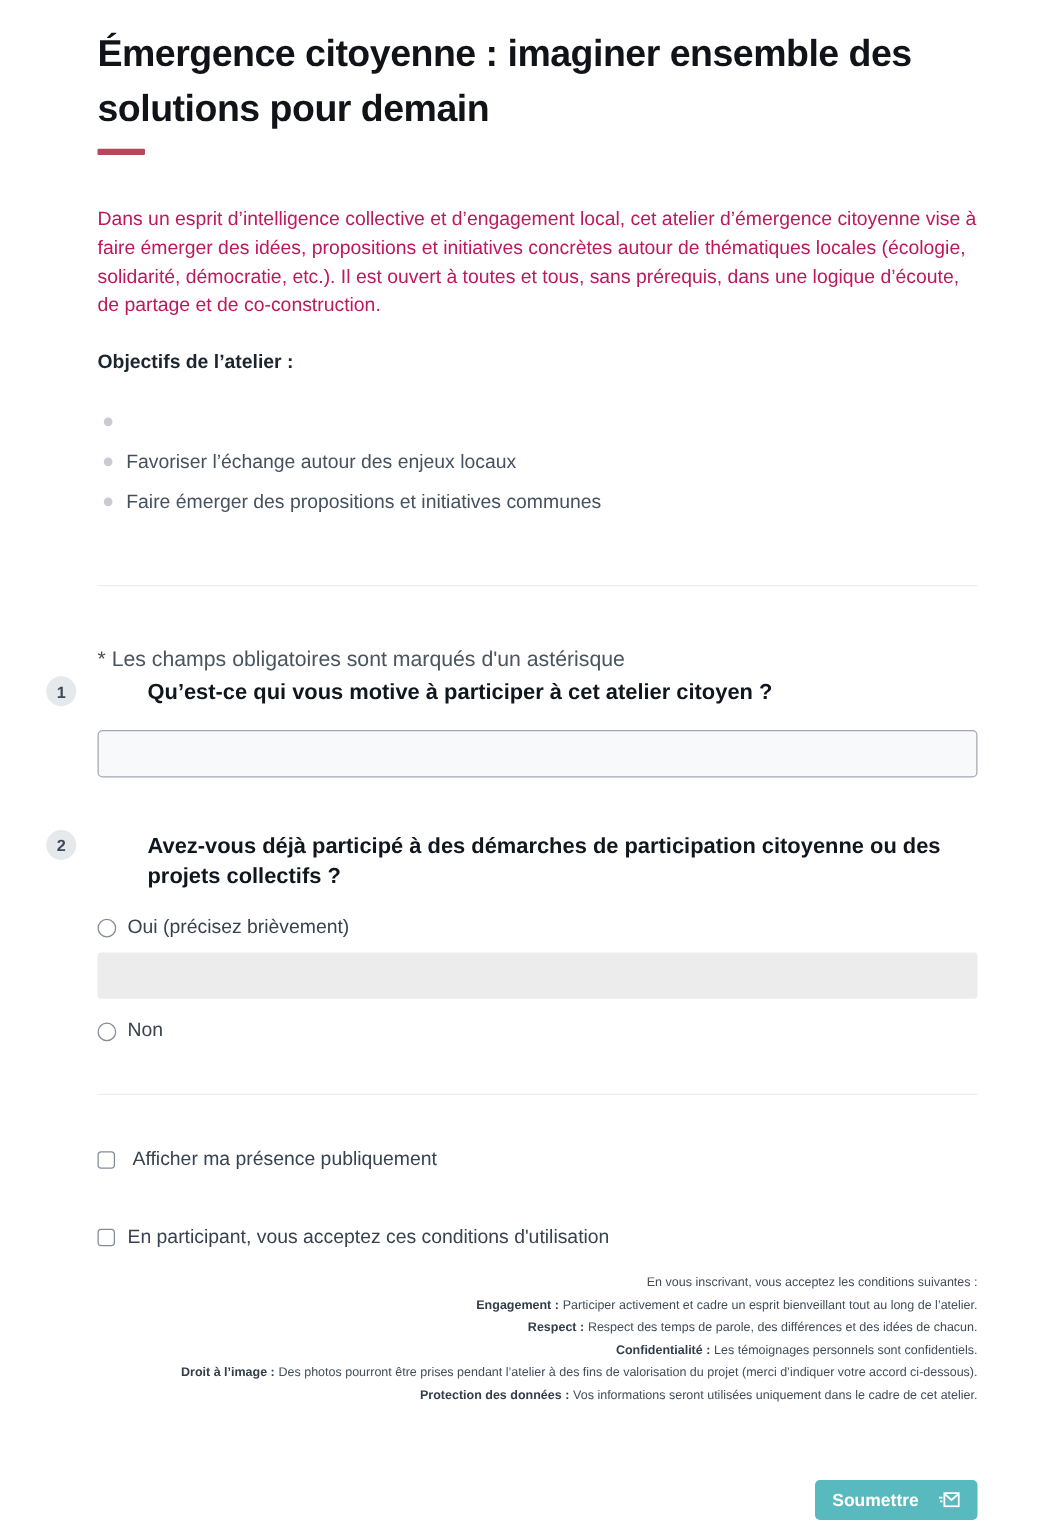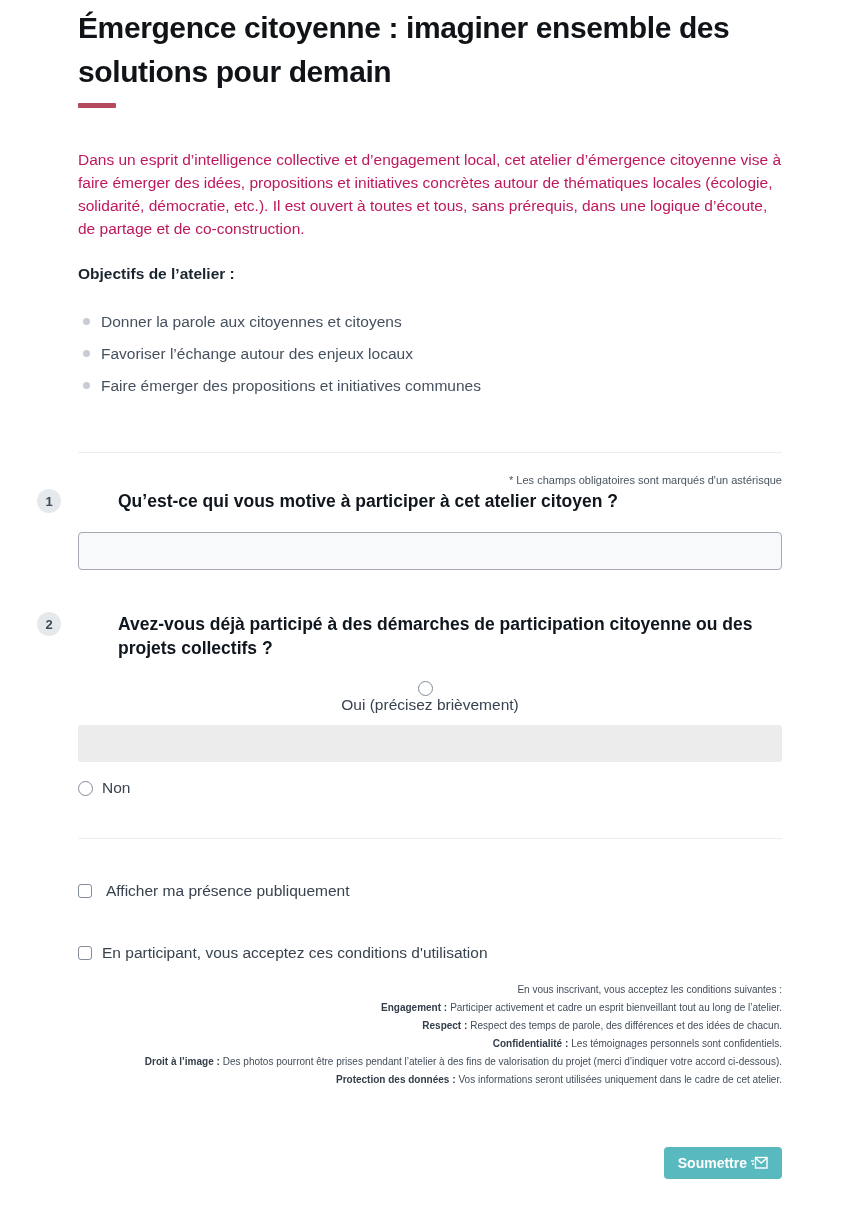"Émergence citoyenne : imaginer ensemble" .page-title { padding-top: 6px -> 22px }
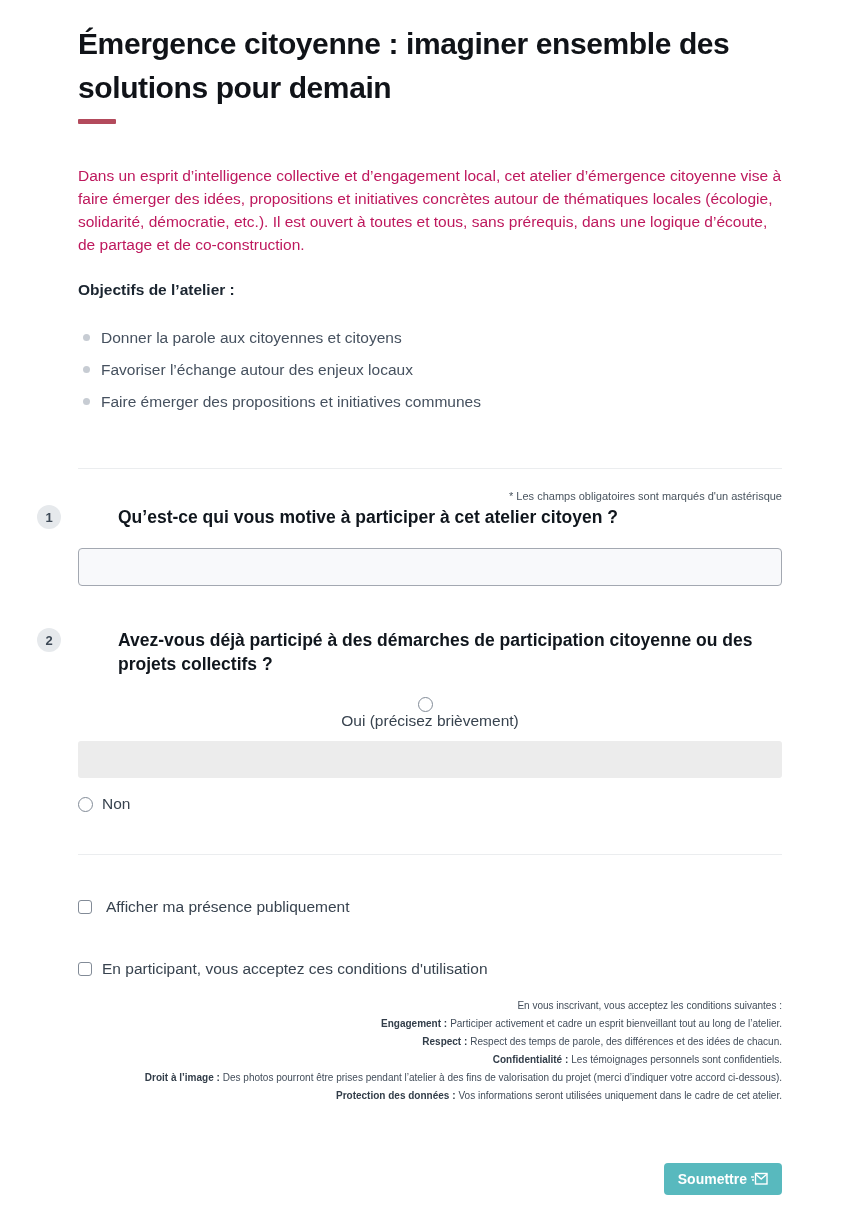"Donner la parole aux citoyennes" span.objective-text { html: <span>Donner la parole aux citoyennes et citoyens</span> -> none }
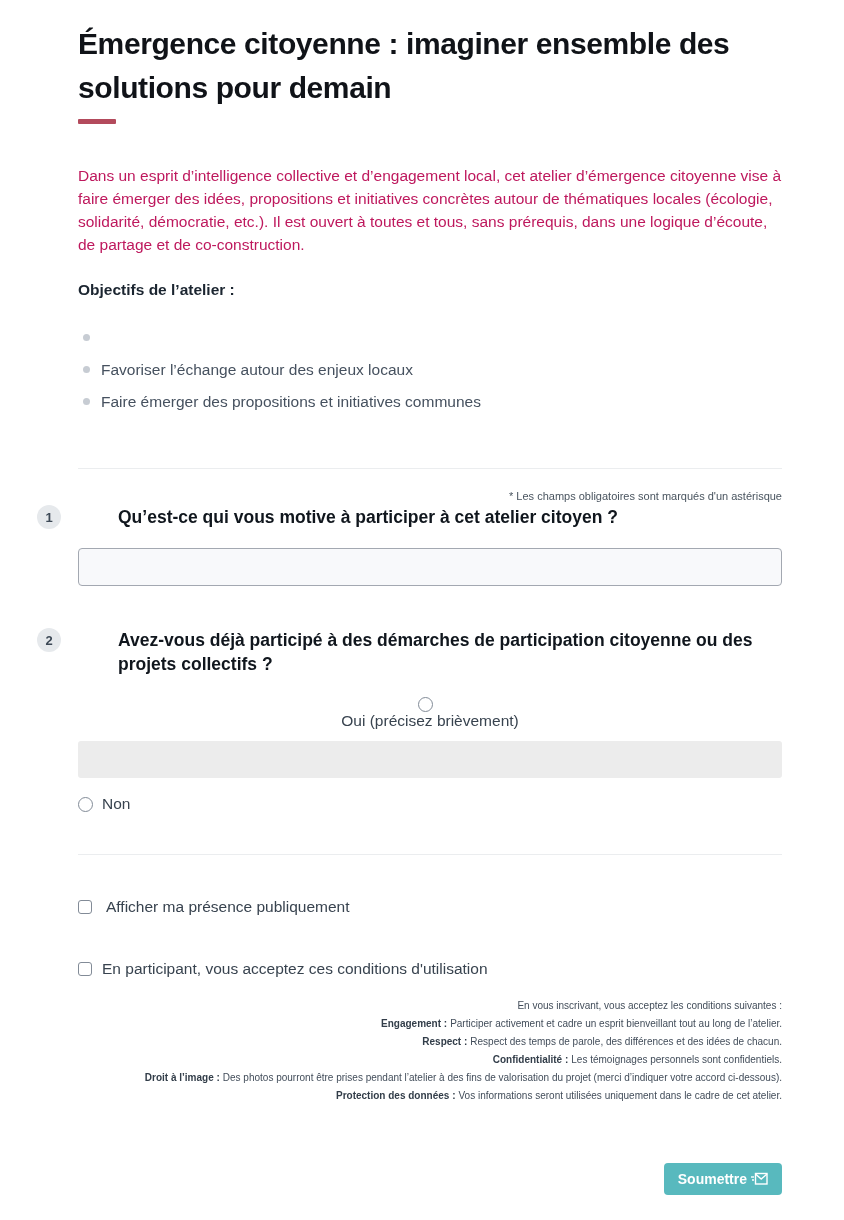"* Les champs obligatoires sont" .required-note { font-size: 11px -> 17px; margin-top: 21px -> 49px; text-align: right -> none }
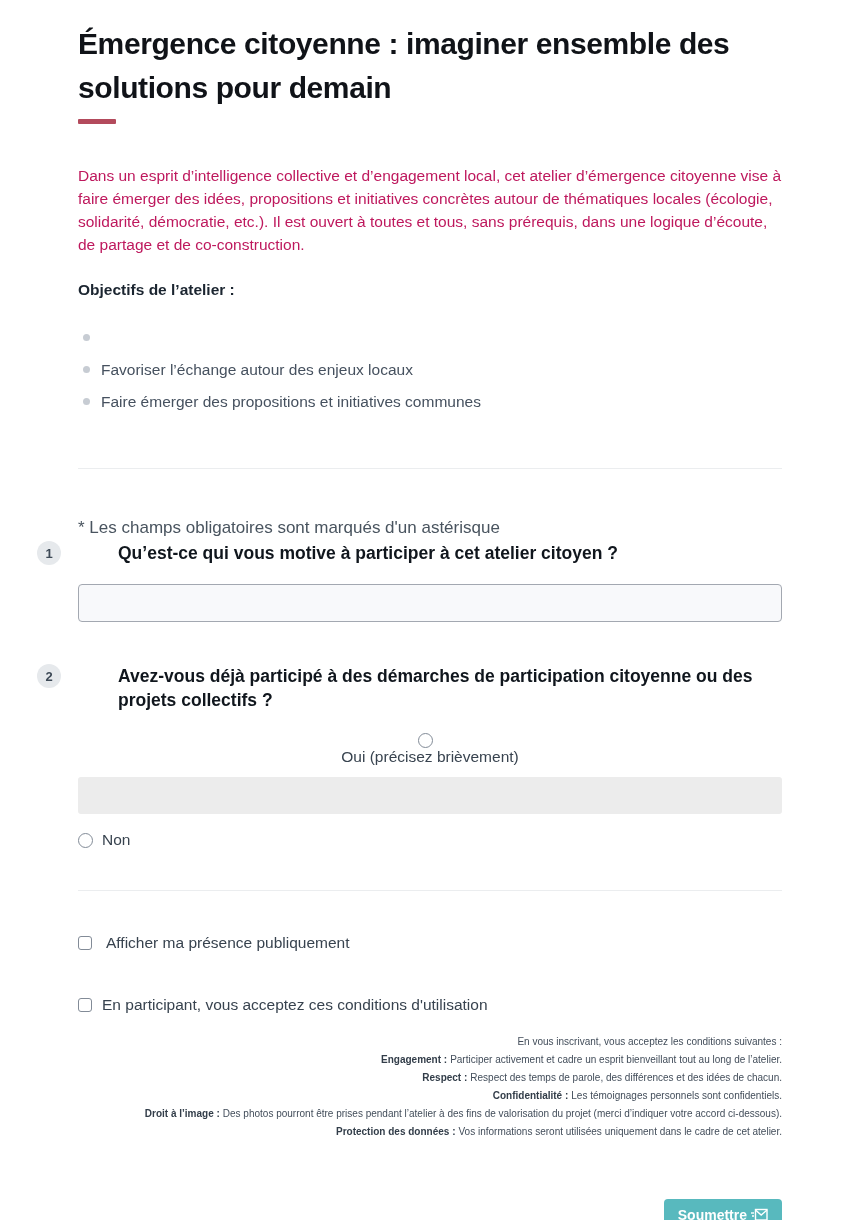"Oui (précisez brièvement)" .radio-row-1 { flex-direction: column -> none }
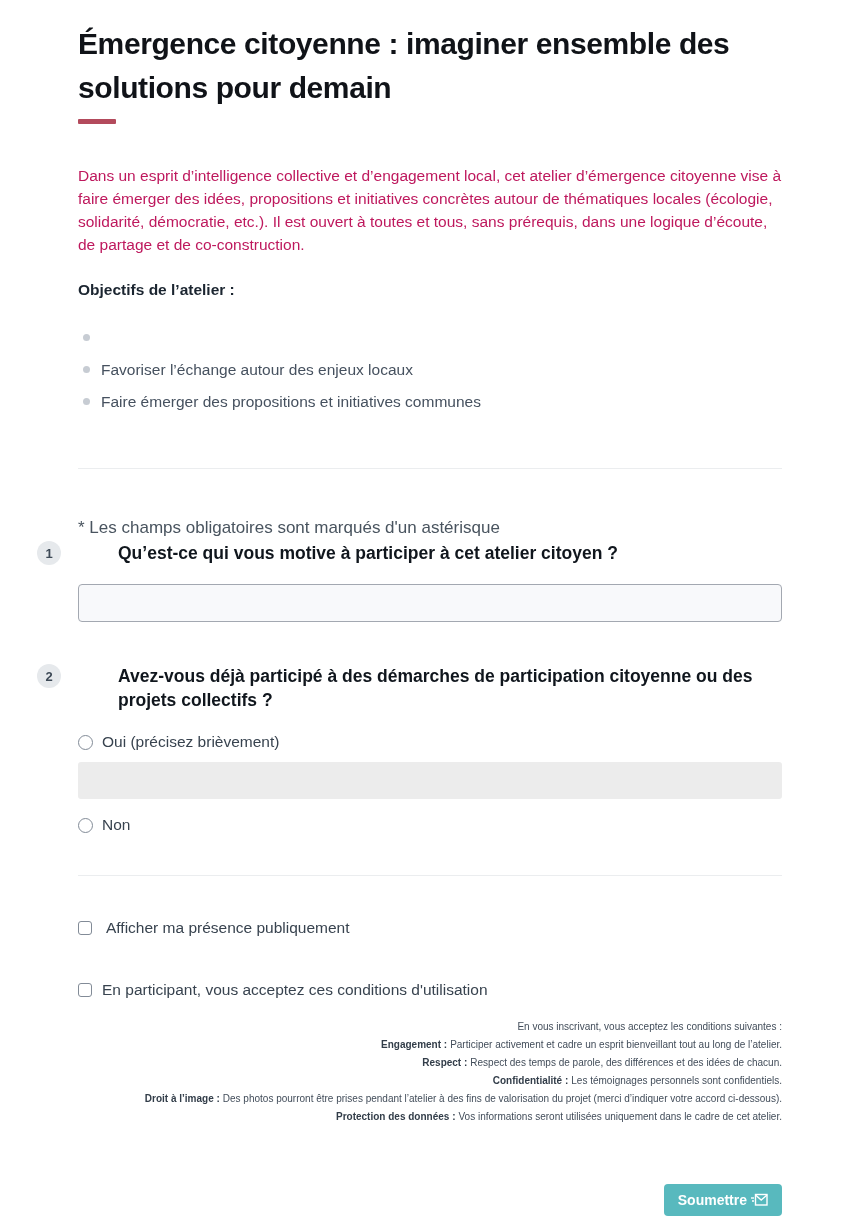"Soumettre" .submit-button { gap: 4px -> 16px }
